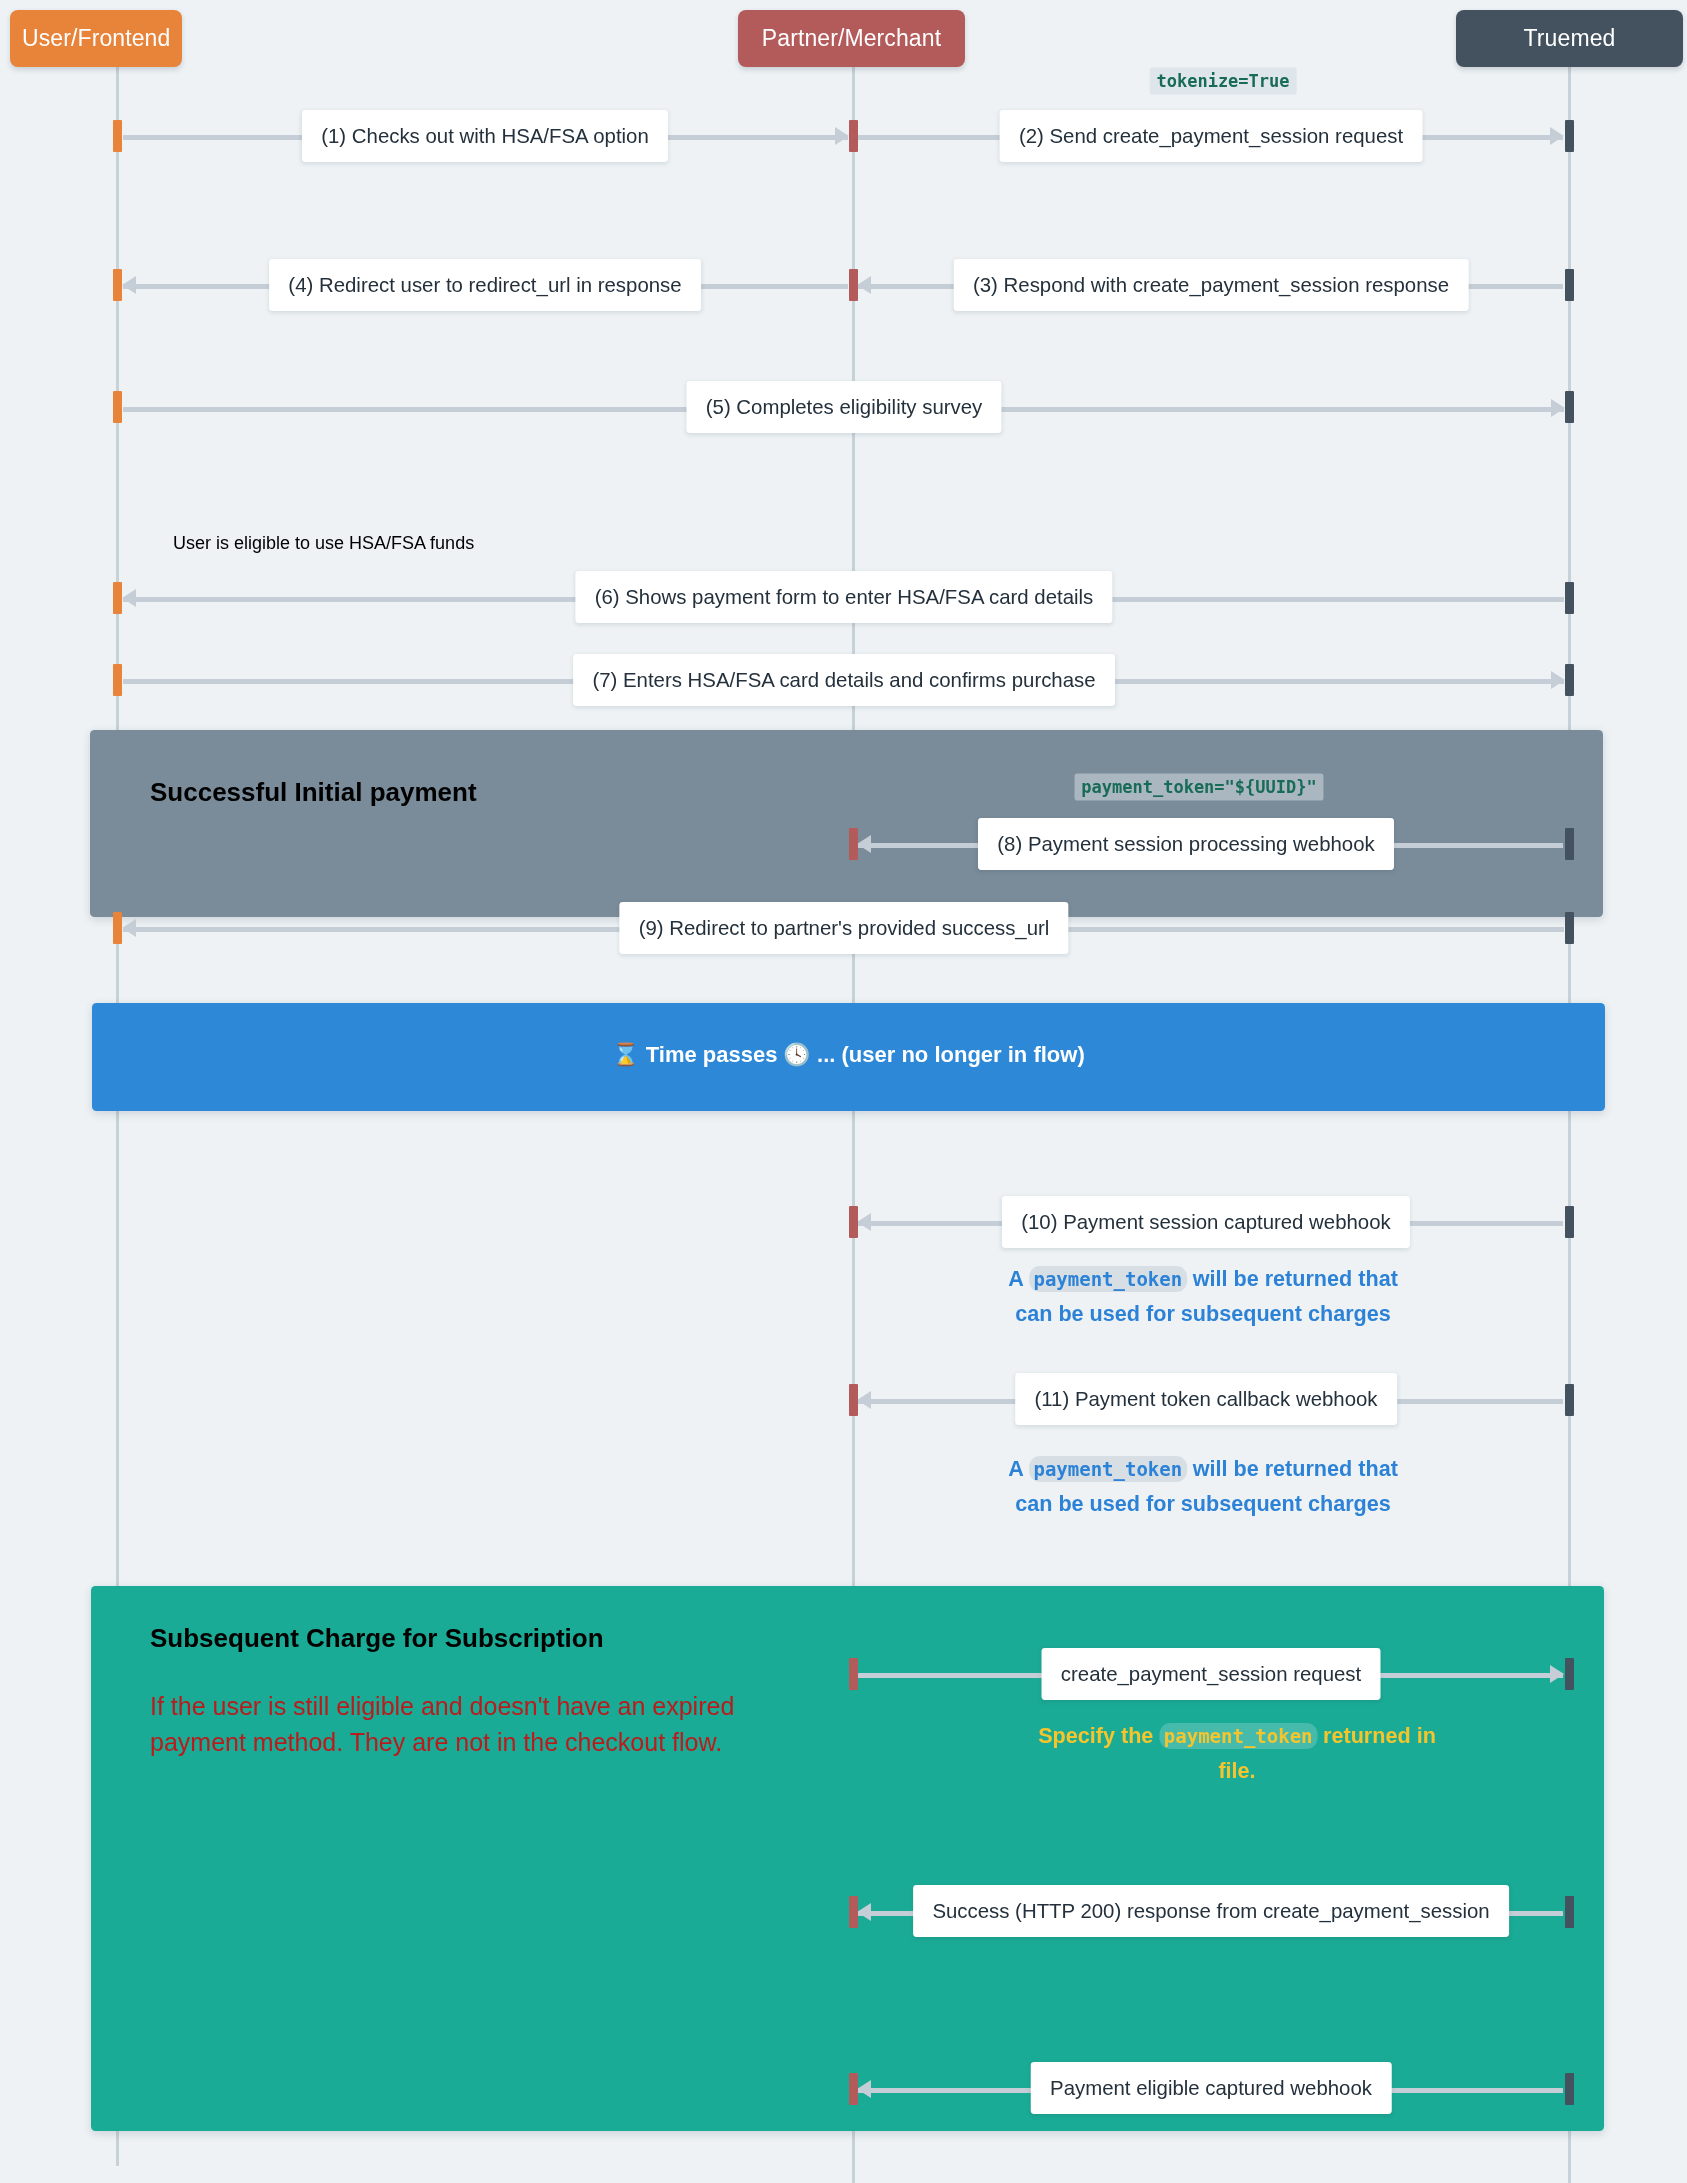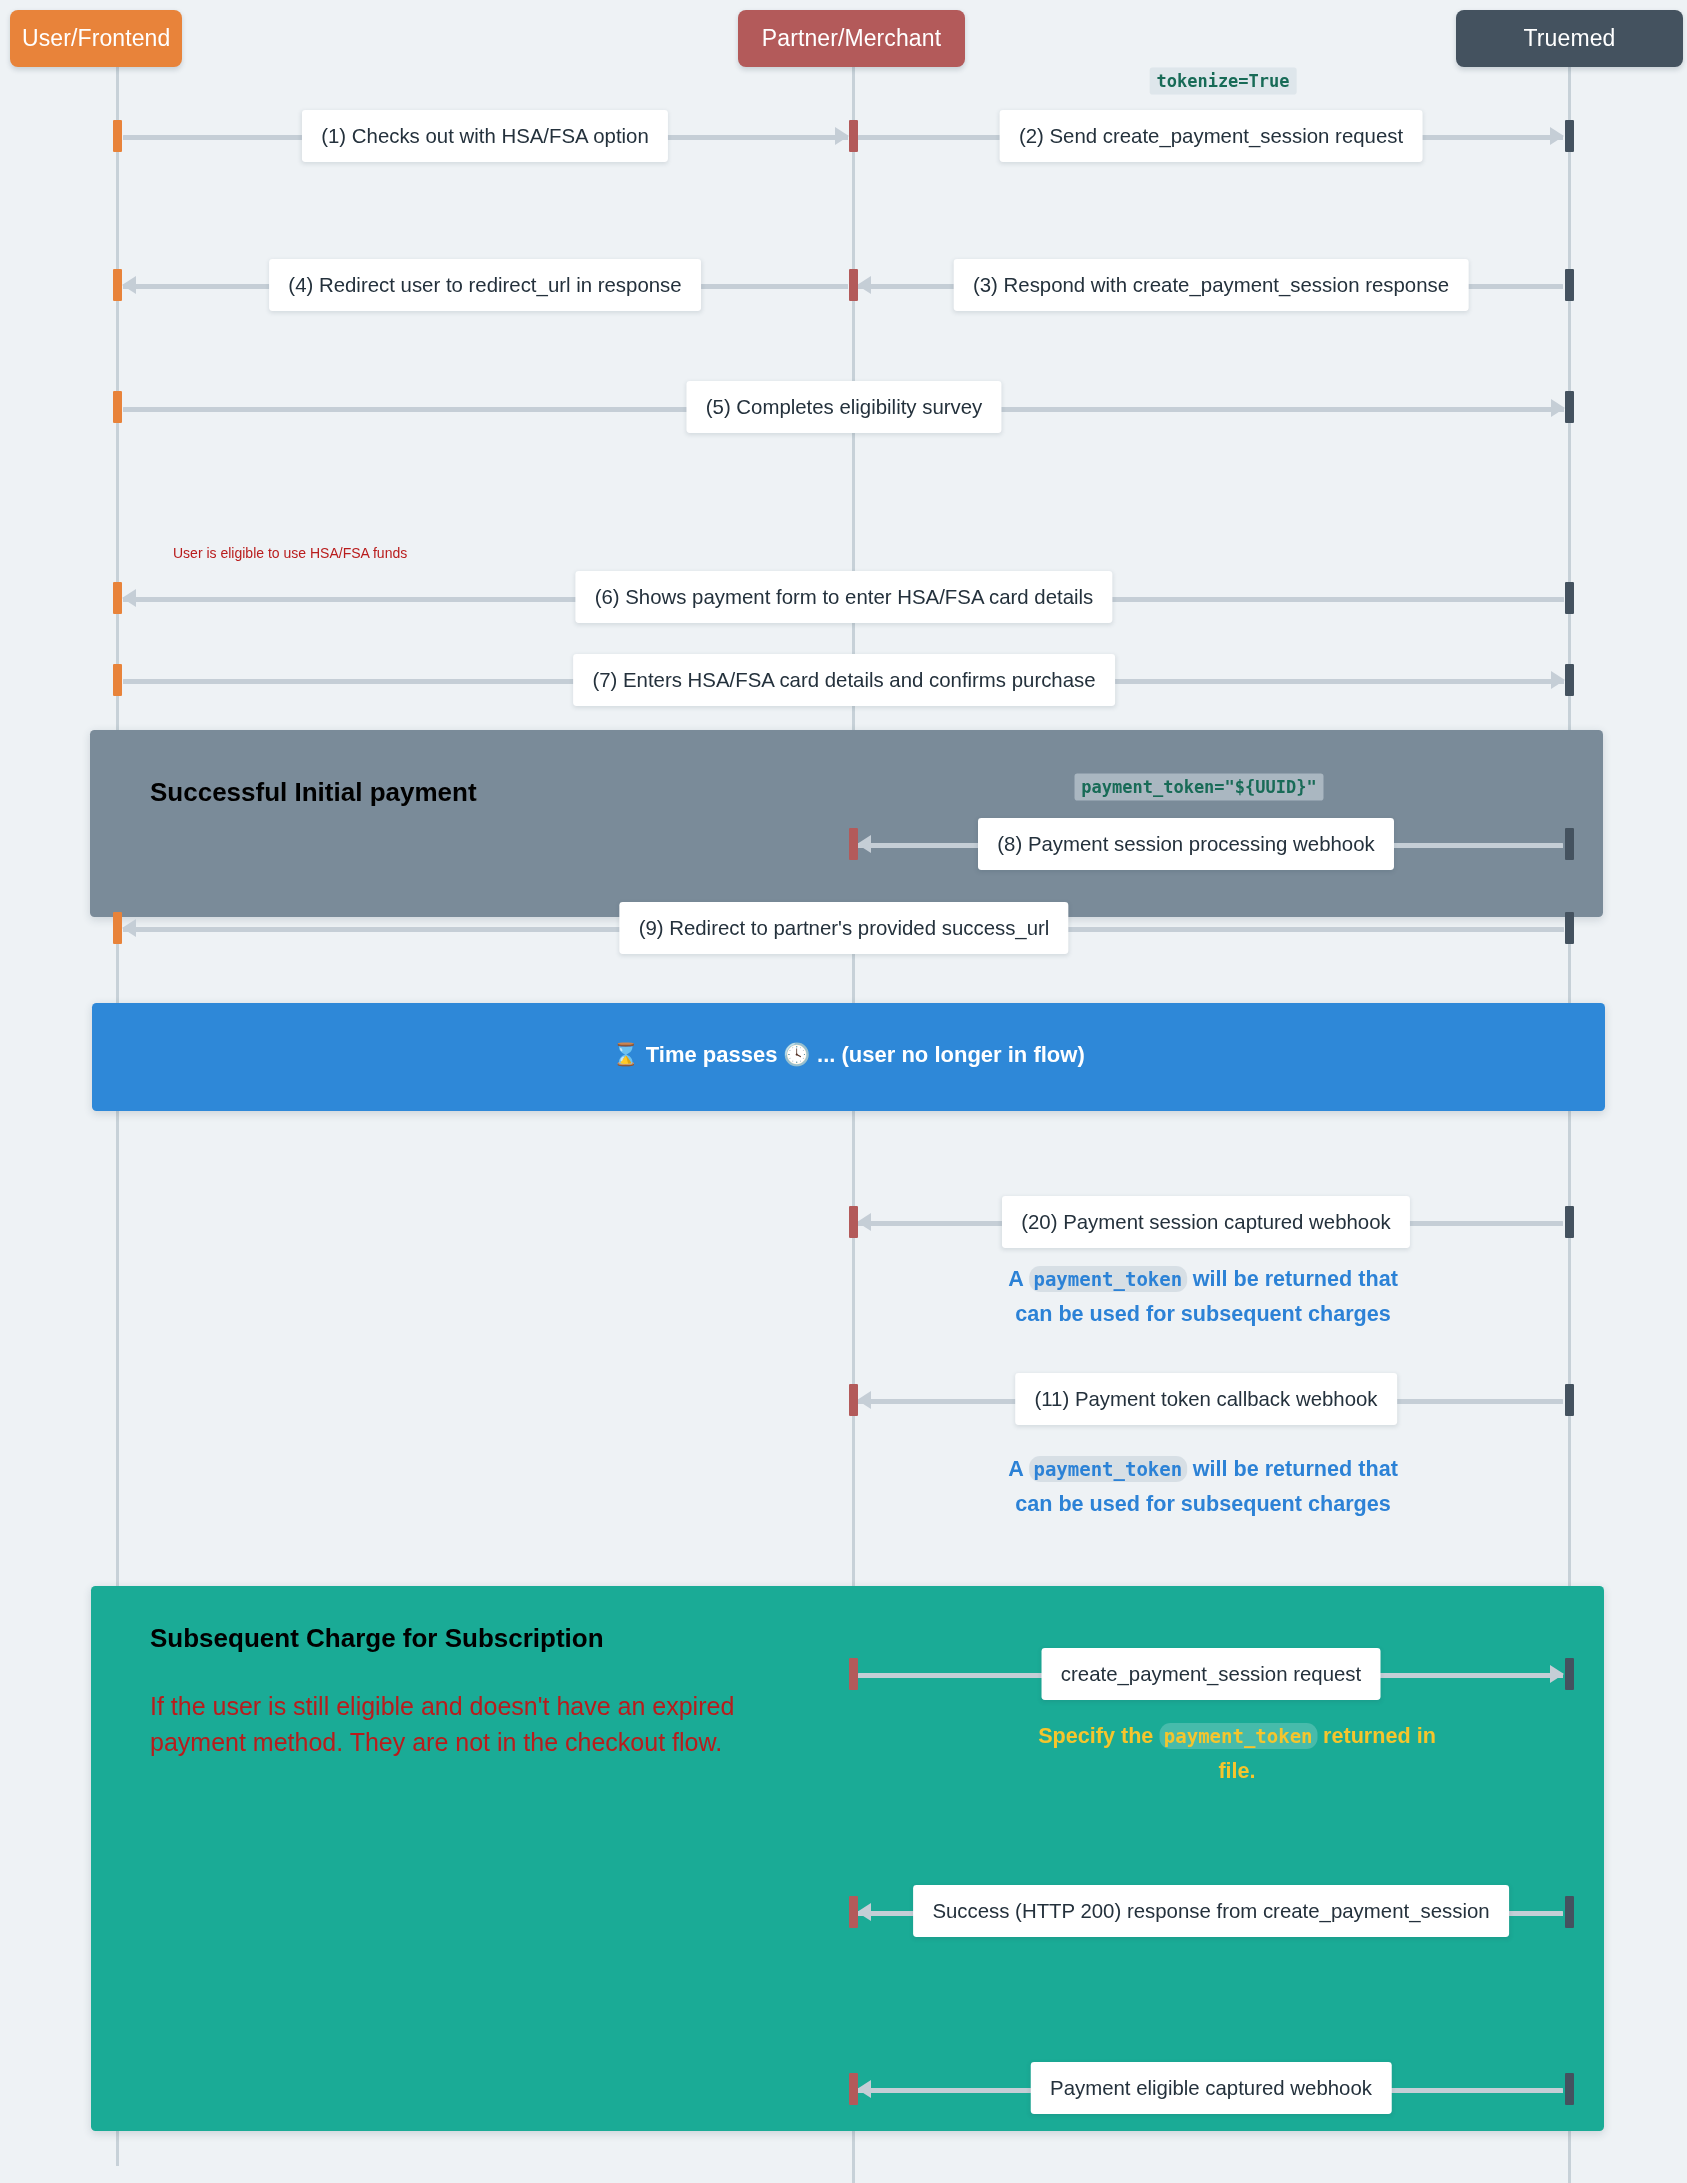"User is eligible to use" .plain-note { color: #b91c1c -> #000000; font-size: 14px -> 18px; margin-top: 12px -> none }
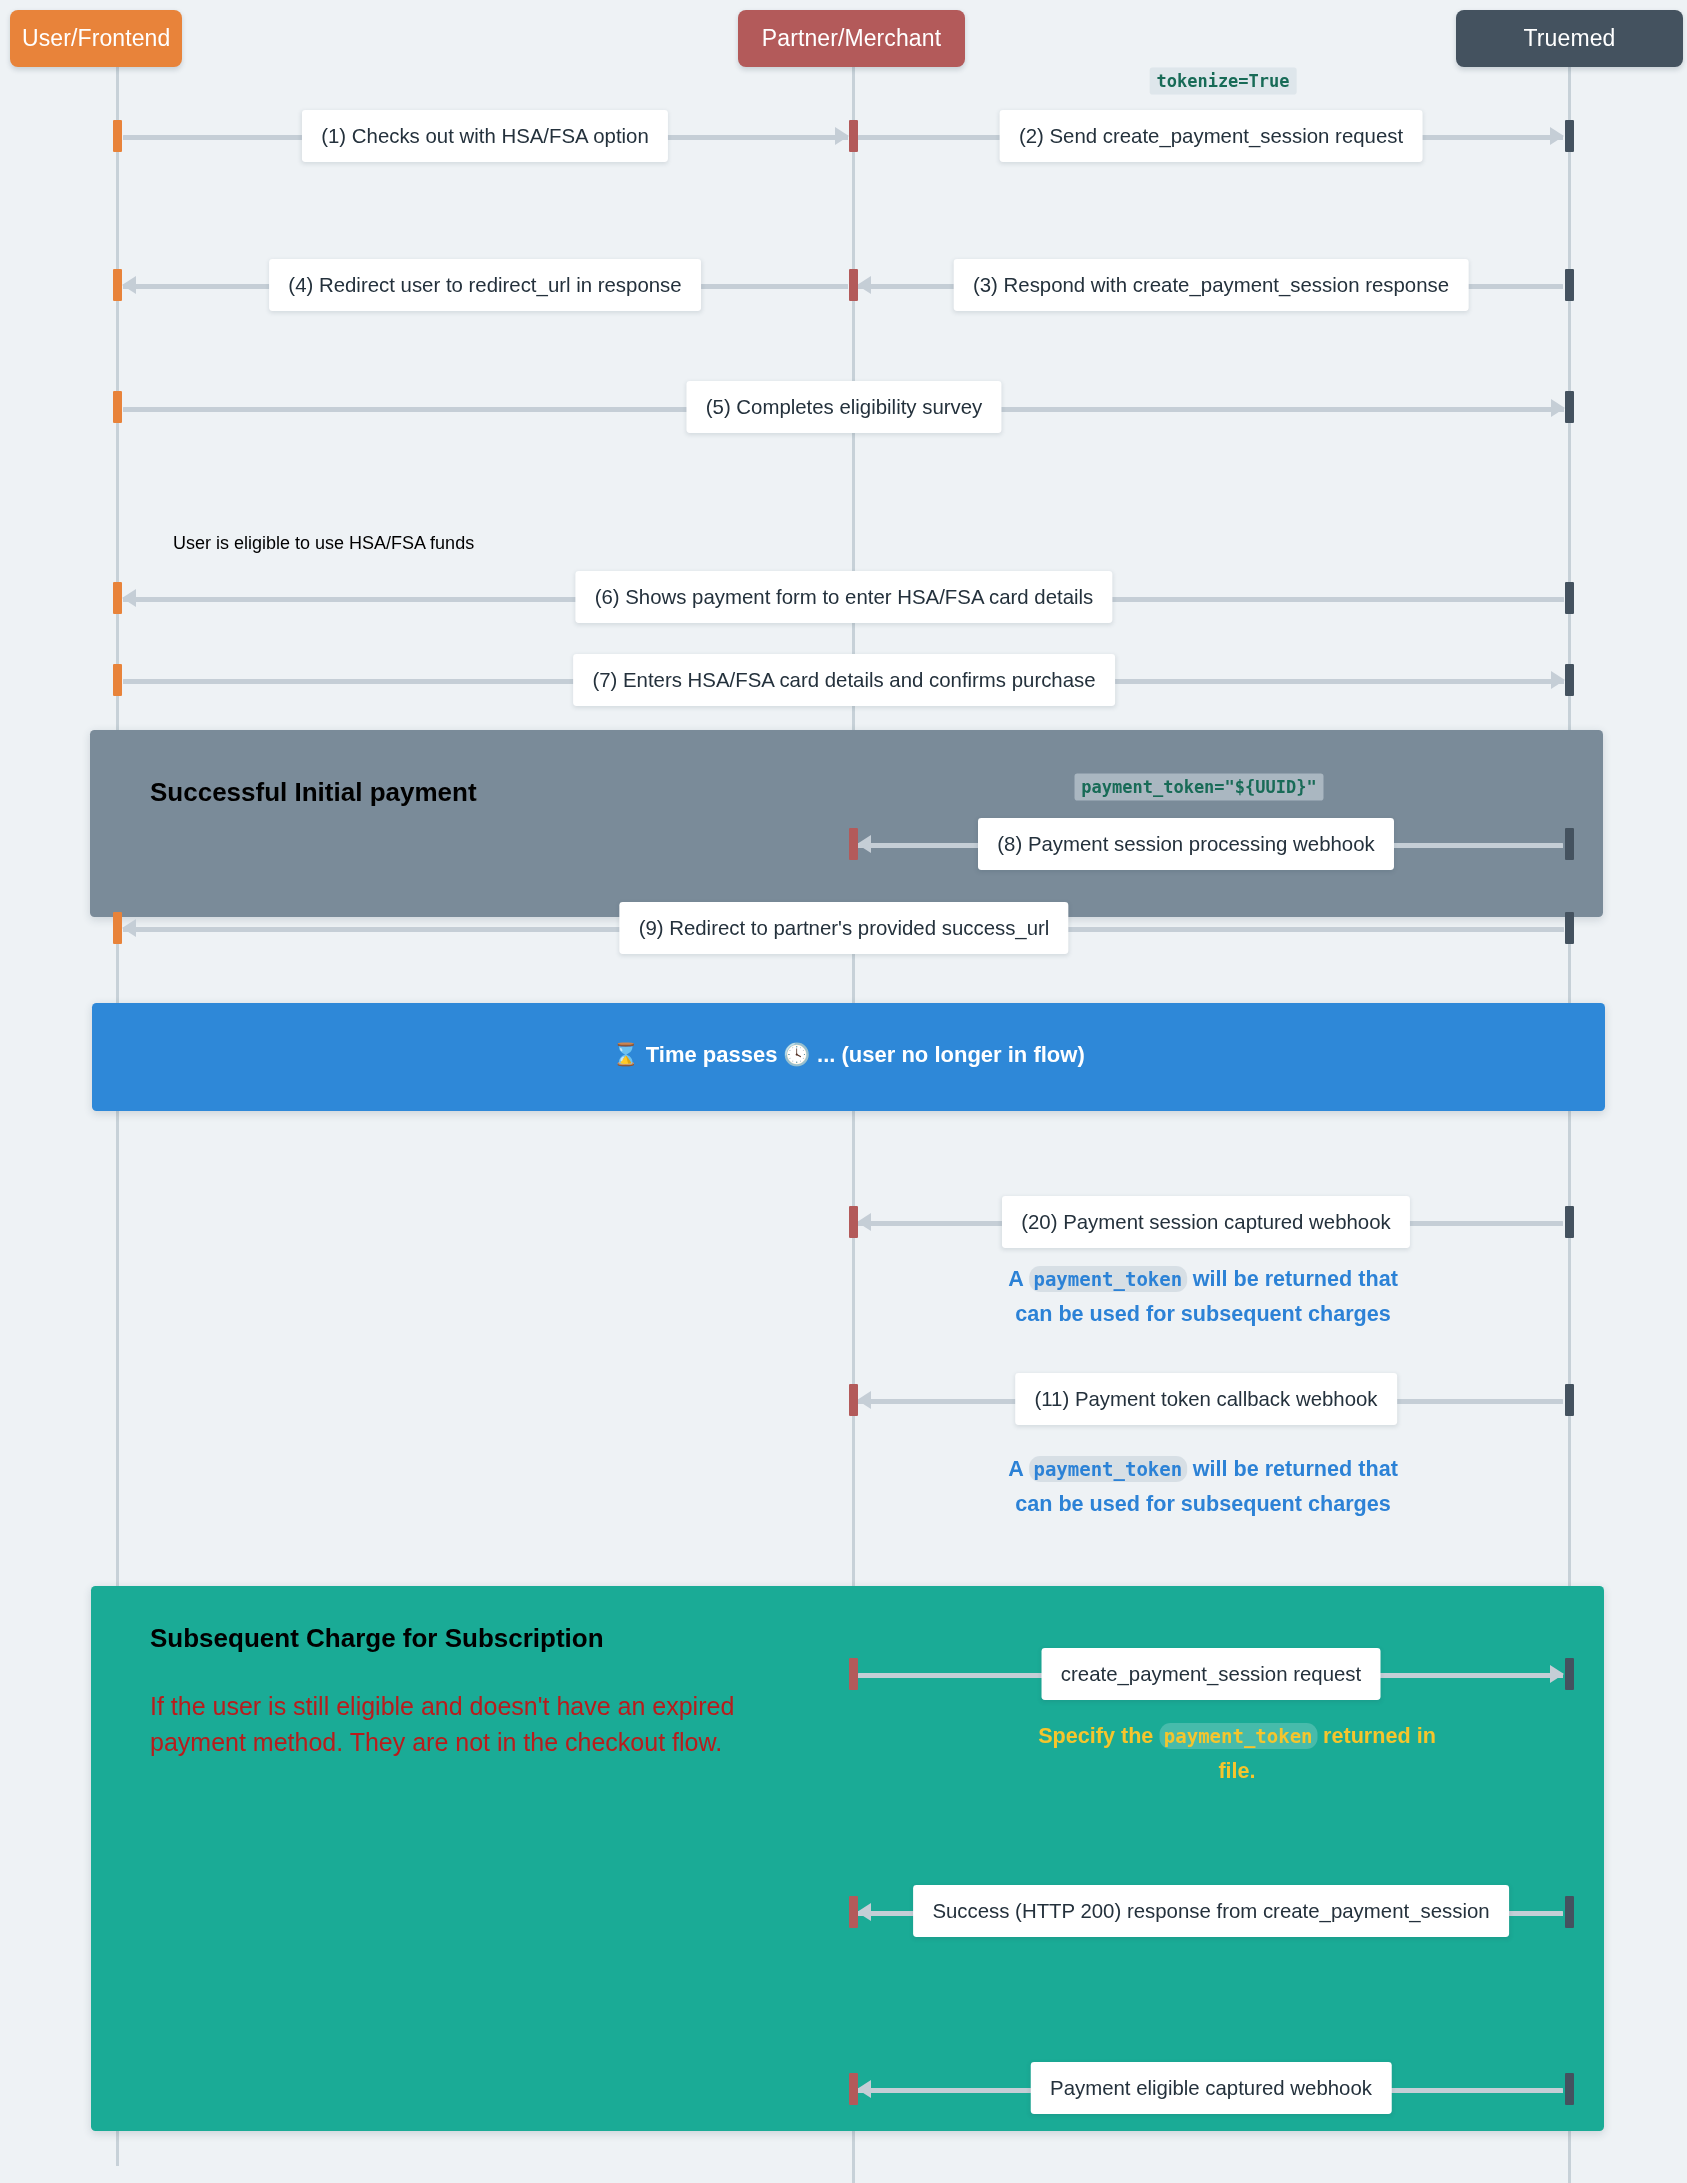"(20) Payment session captured webhook" div.msg-label { text: 20 -> 10 }
